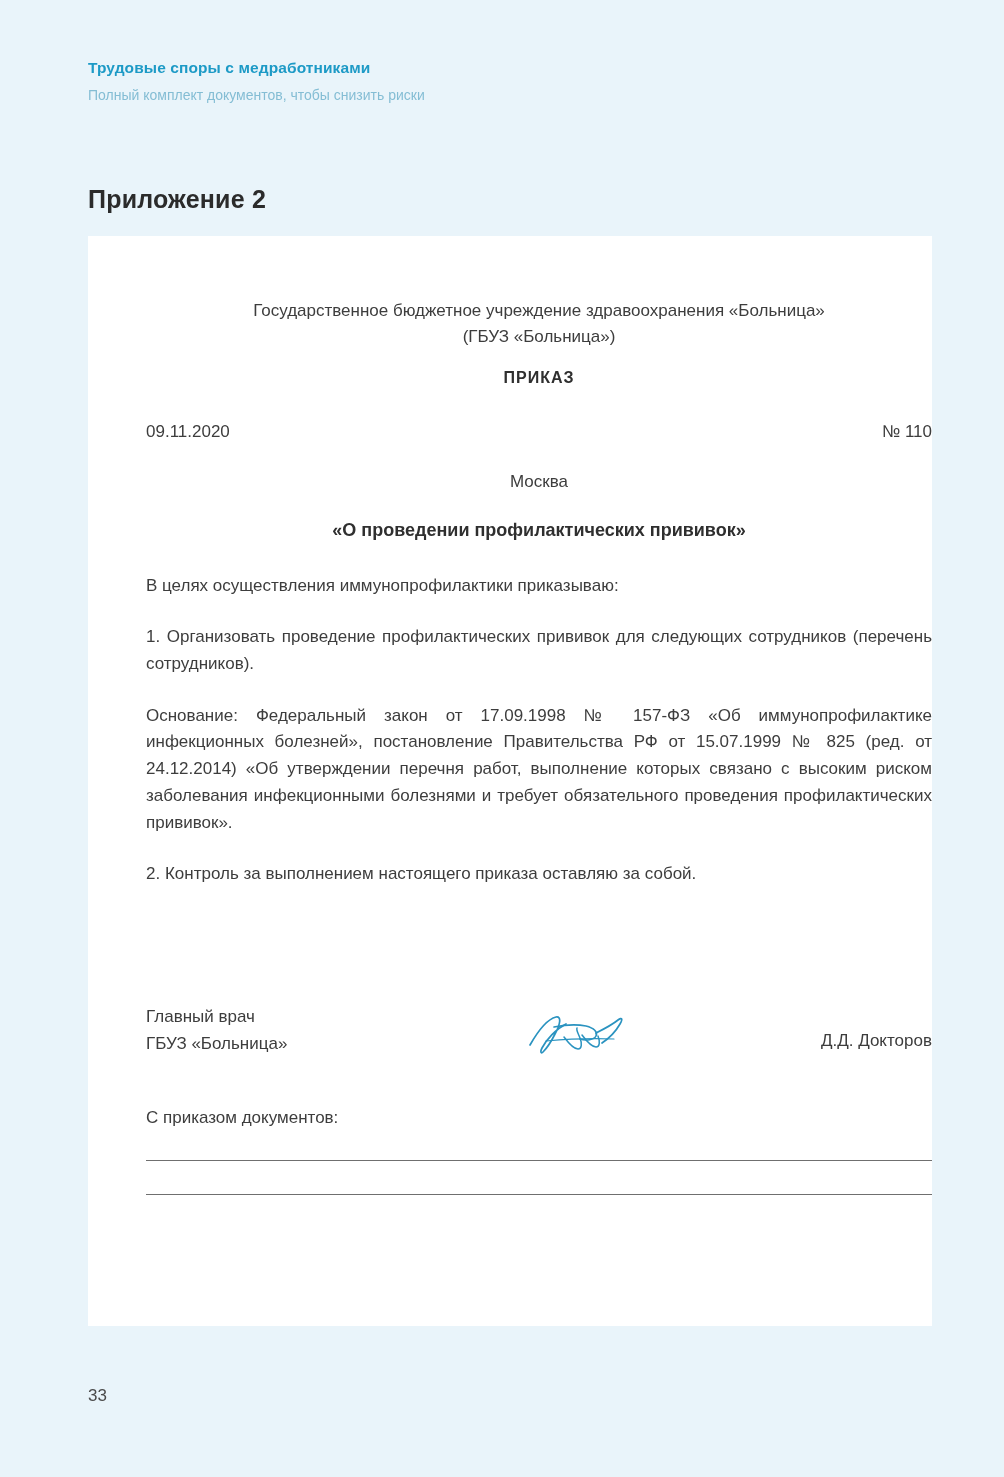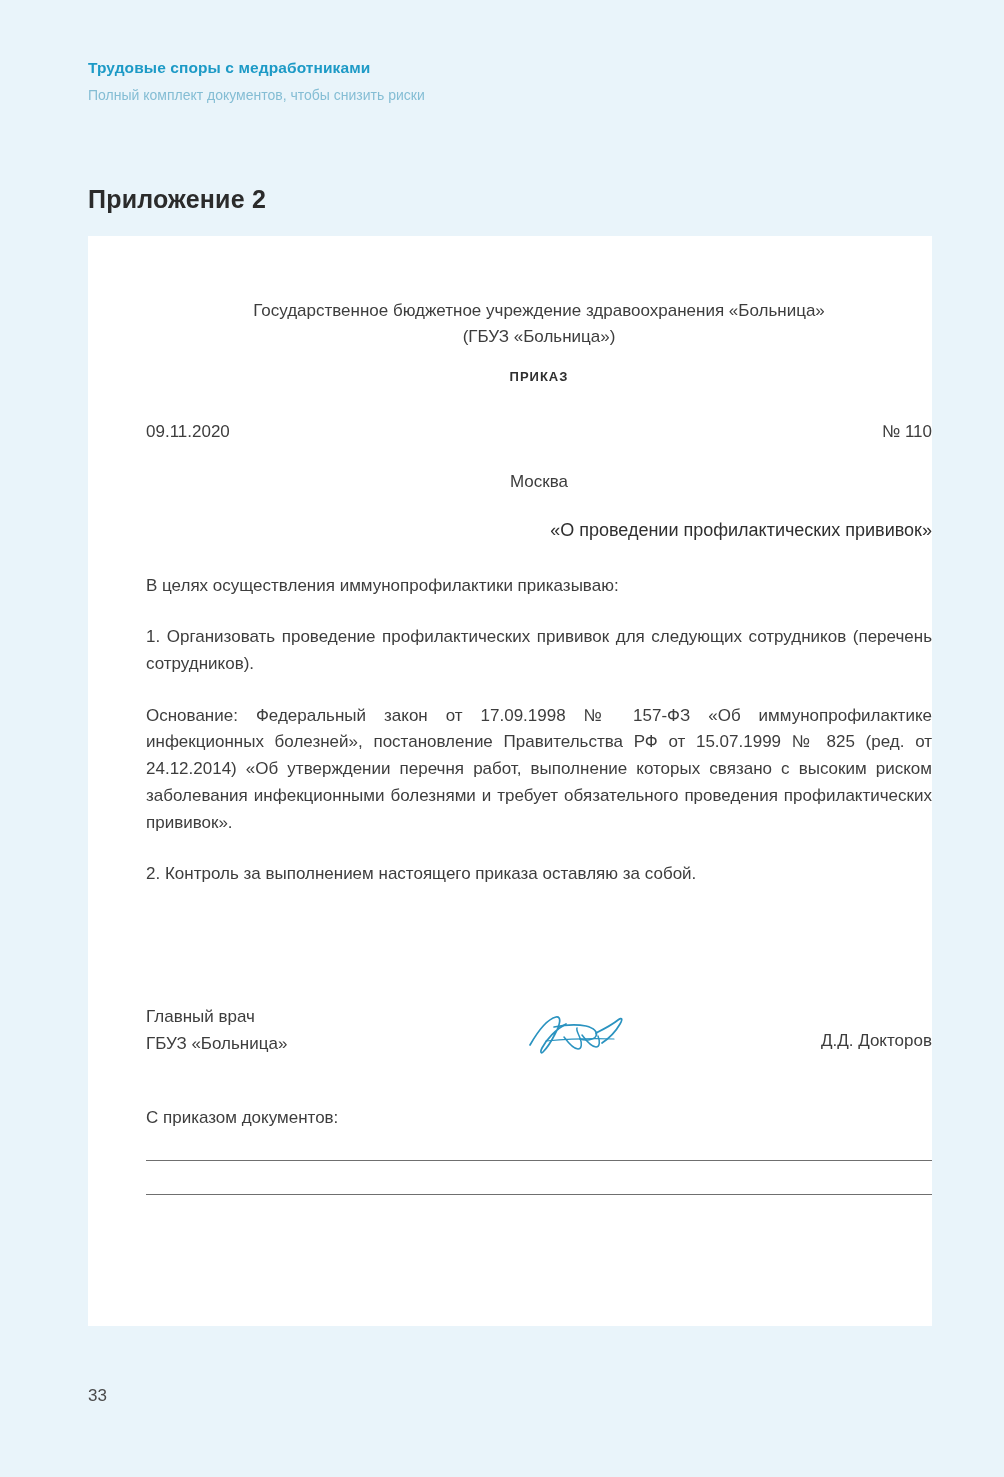"ПРИКАЗ" .doc-kind { font-size: 13px -> 16px }
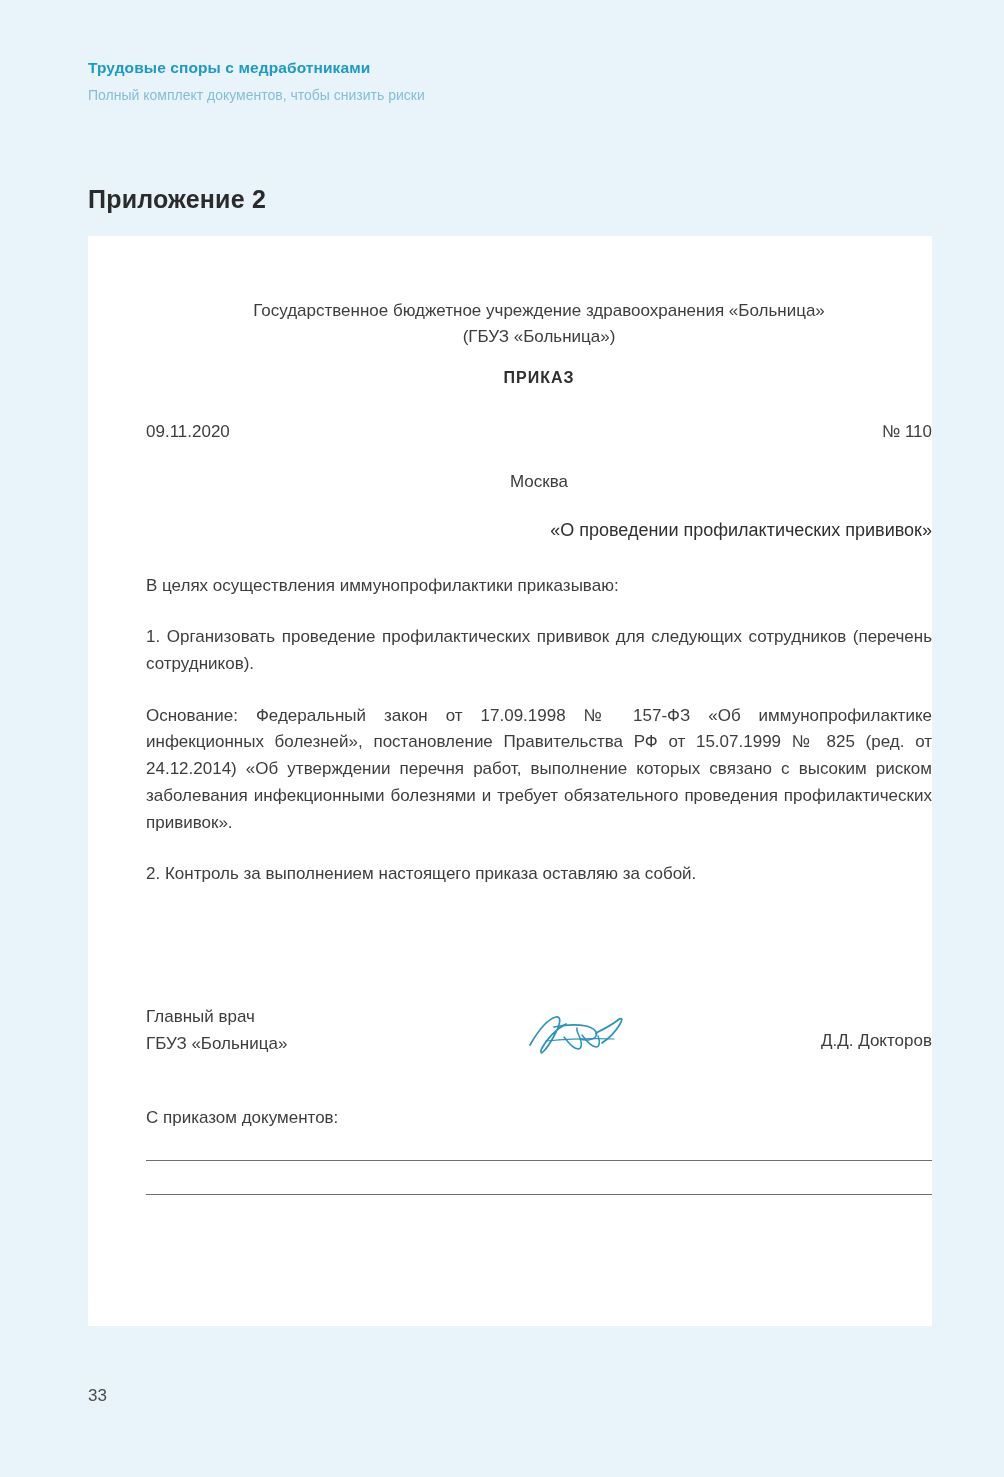"«О проведении профилактических прививок»" .doc-subject { font-weight: normal -> bold; text-align: right -> center }
